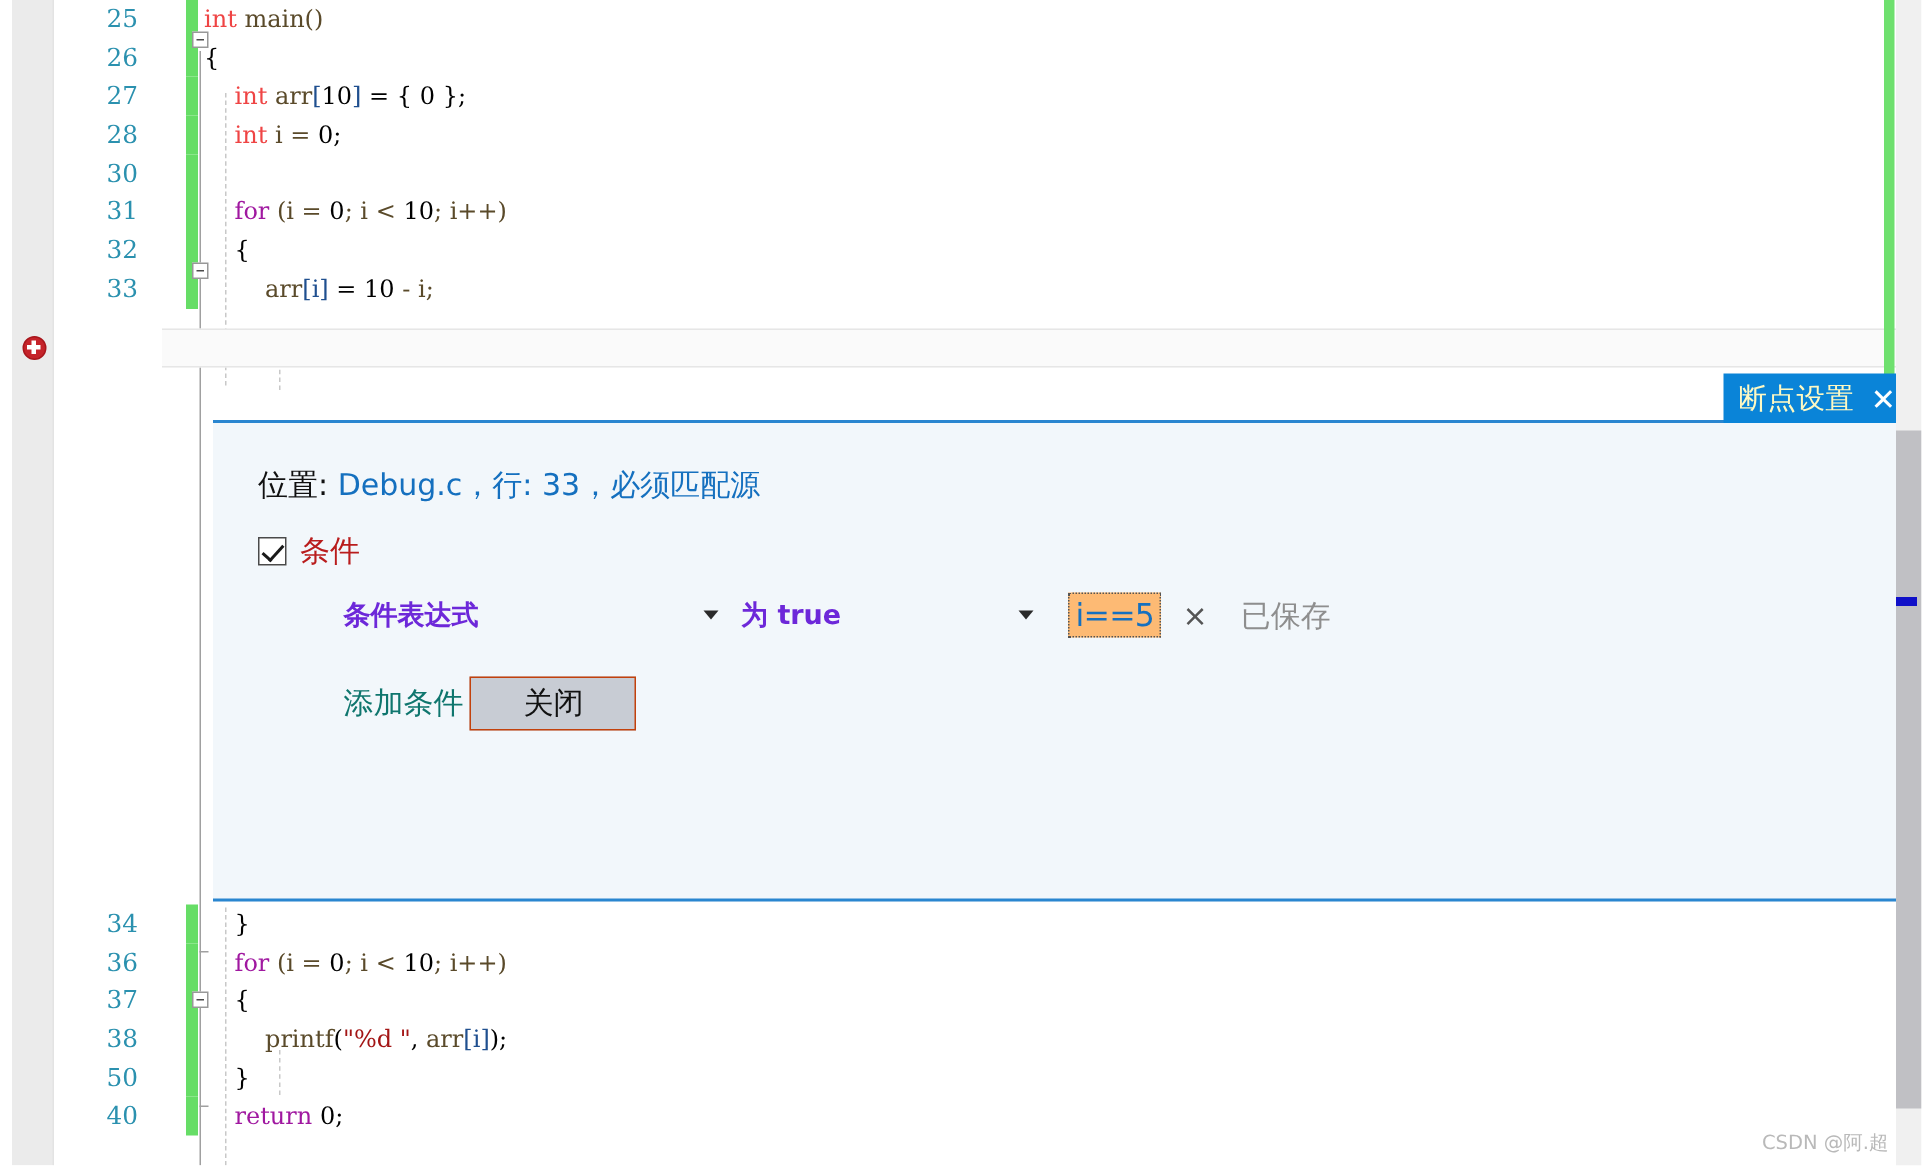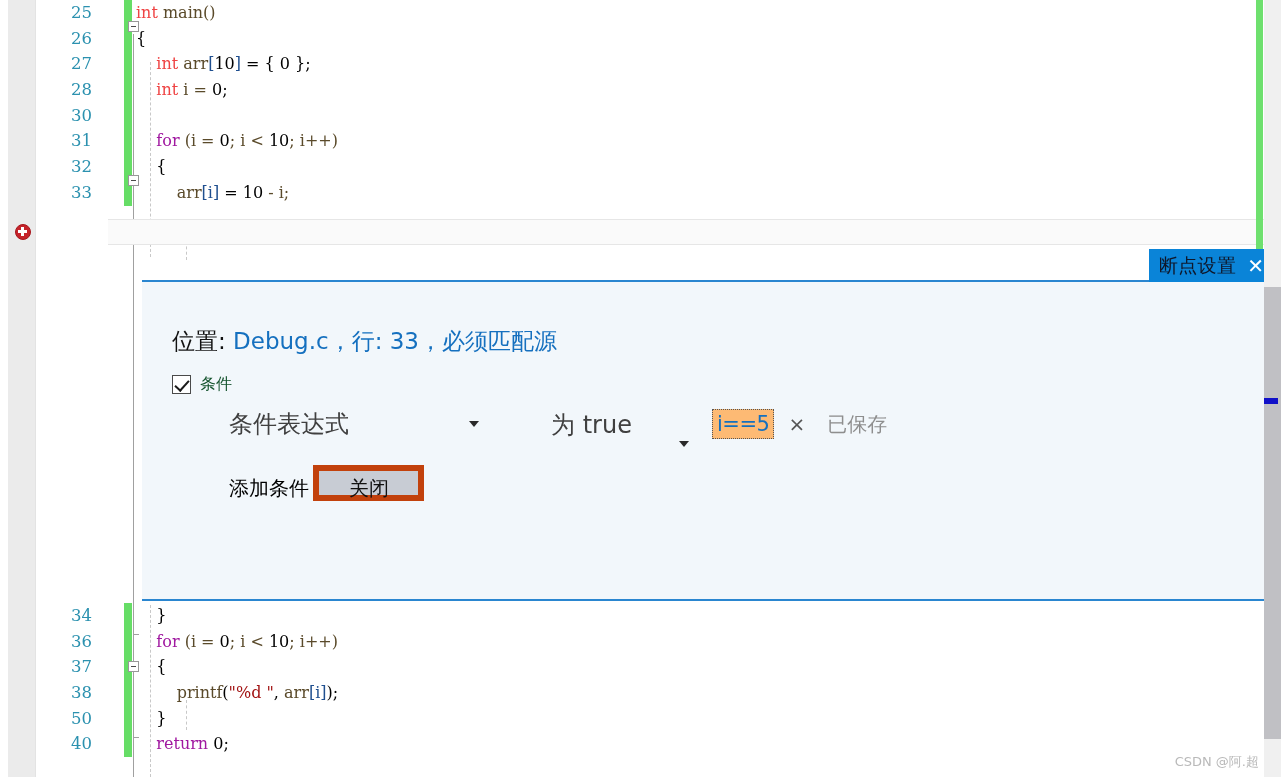"断点设置" .bp-title-text { color: #0f172a -> #fef9c3 }
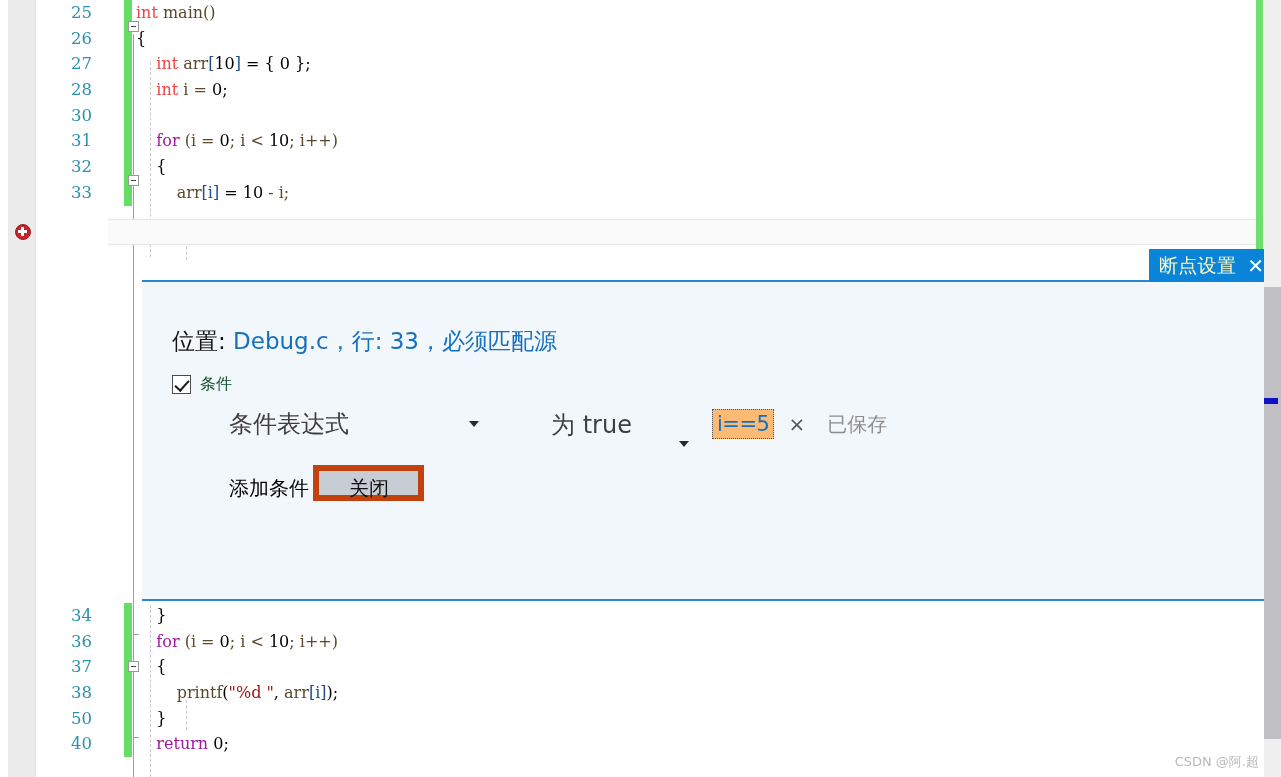"位置: Debug.c，行: 33，必须匹配源" .loc-row { font-size: 23px -> 20px; margin-top: 16px -> none }
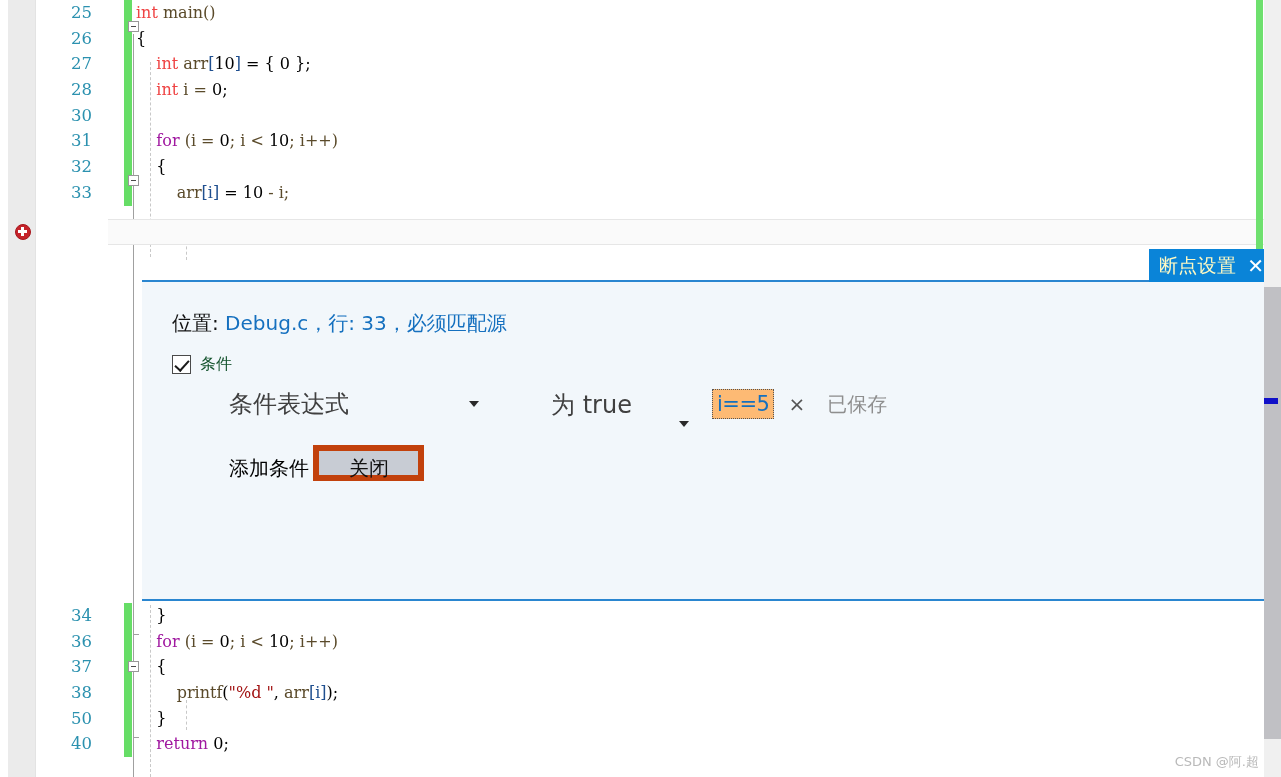"条件" .chk-label { color: #14532d -> #b91c1c; font-size: 16px -> 20px }
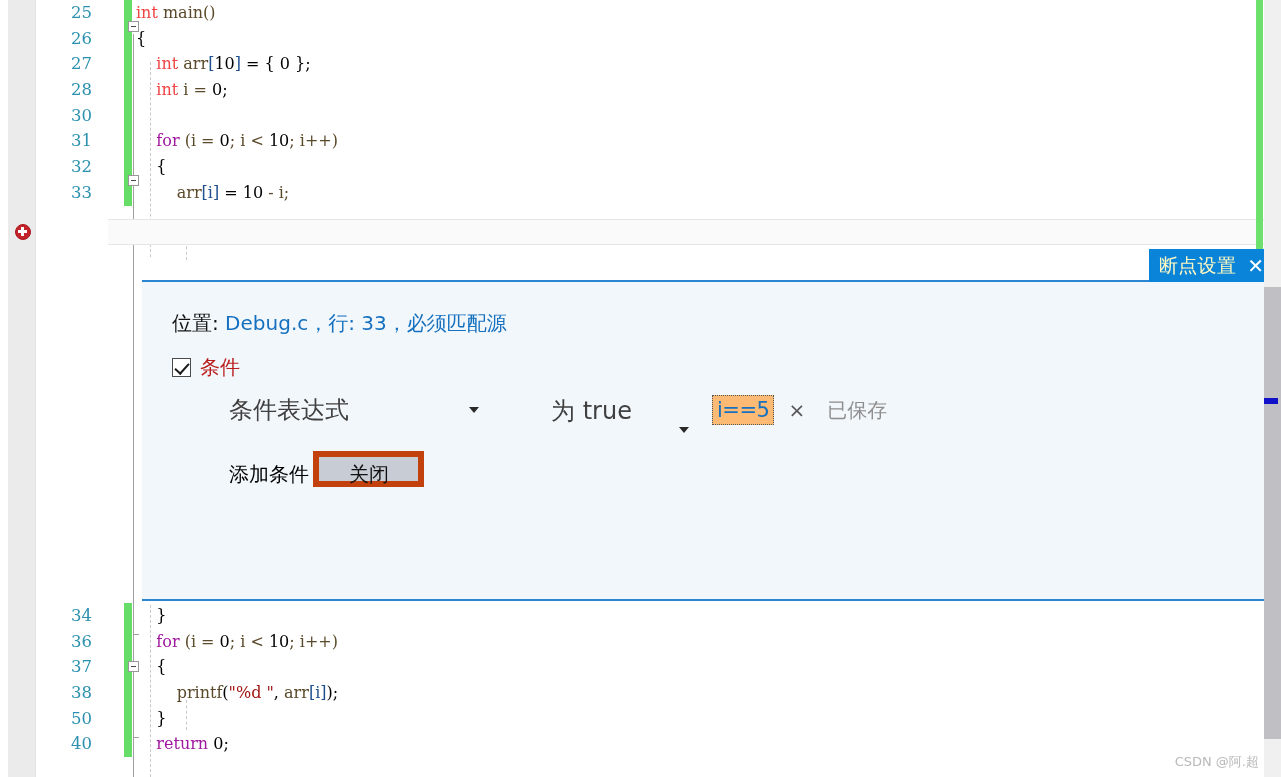"条件表达式" .combo-text { color: #404040 -> #6d28d9; font-size: 24px -> 18px; font-weight: none -> bold }
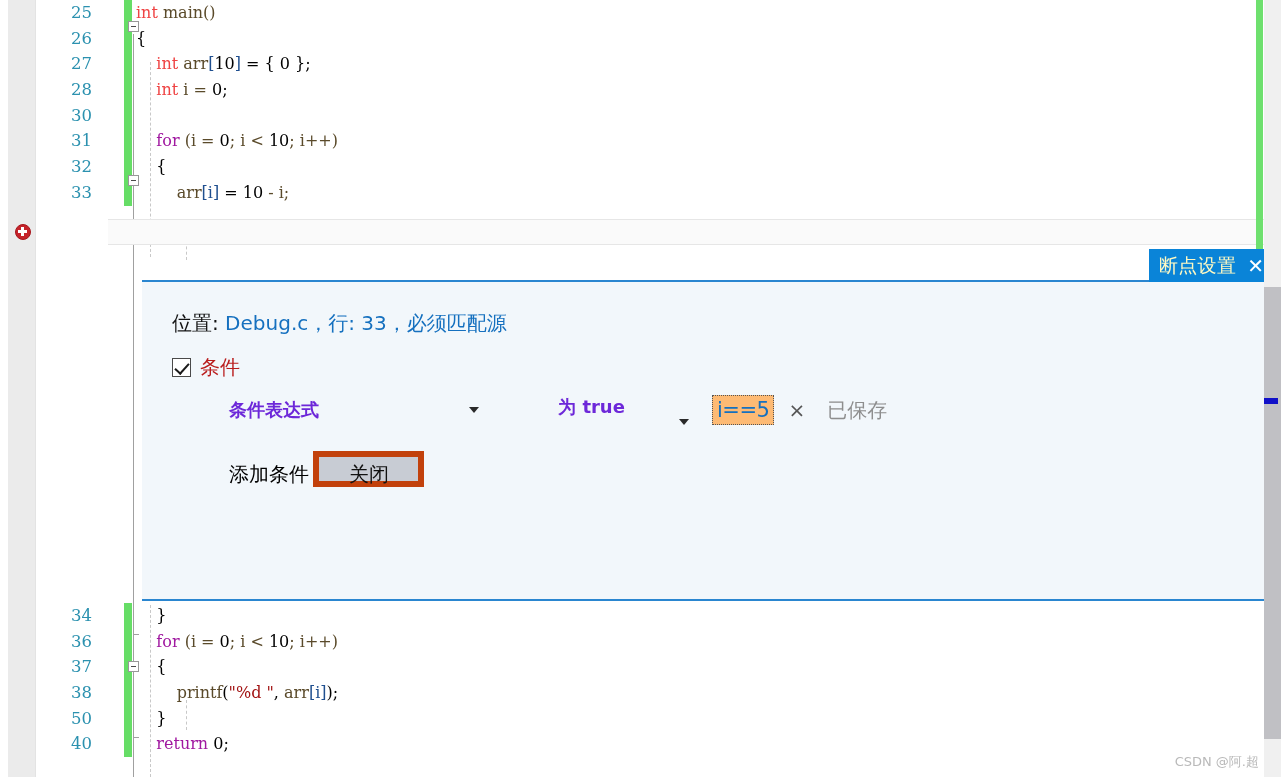"为 true" .combo-2 { flex-direction: column -> none }
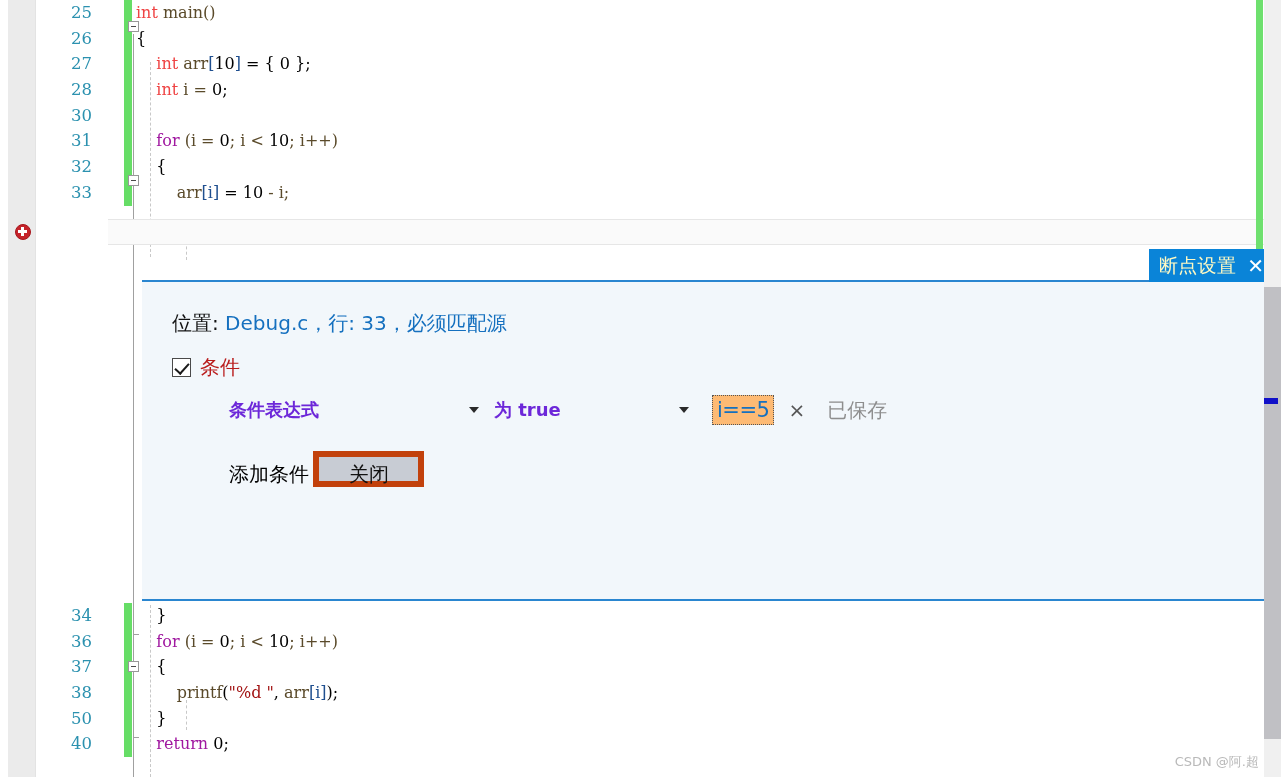"添加条件" .add-cond { color: #000000 -> #0f766e }
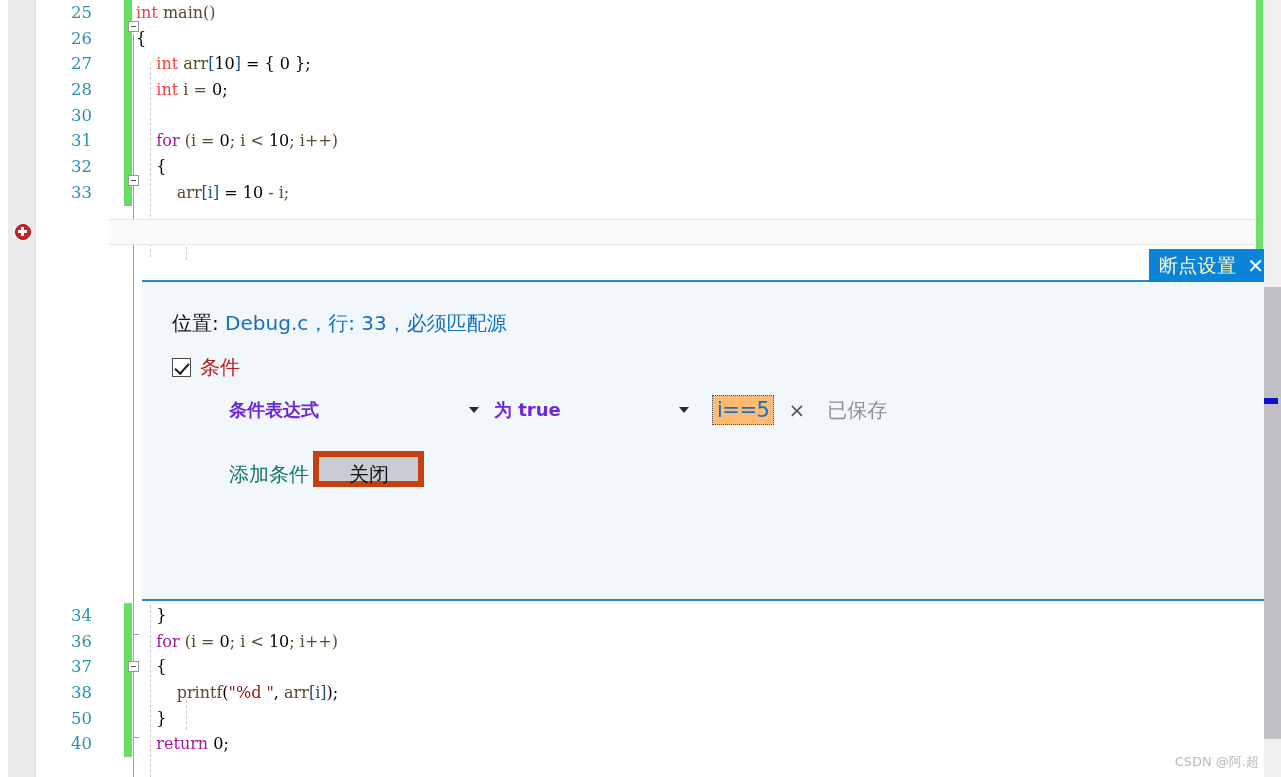"关闭" .close-btn { border: 6px solid #c2410c -> 1px solid #c2410c }
